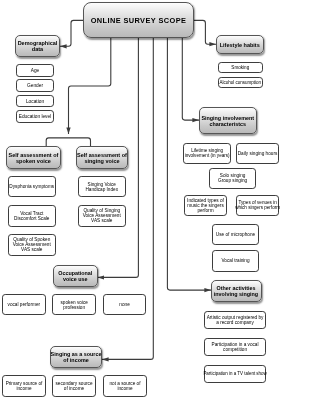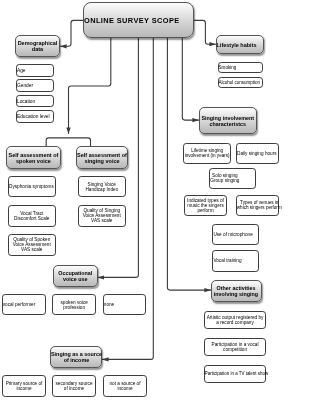"ONLINE SURVEY SCOPE" .node { justify-content: flex-start -> center }
